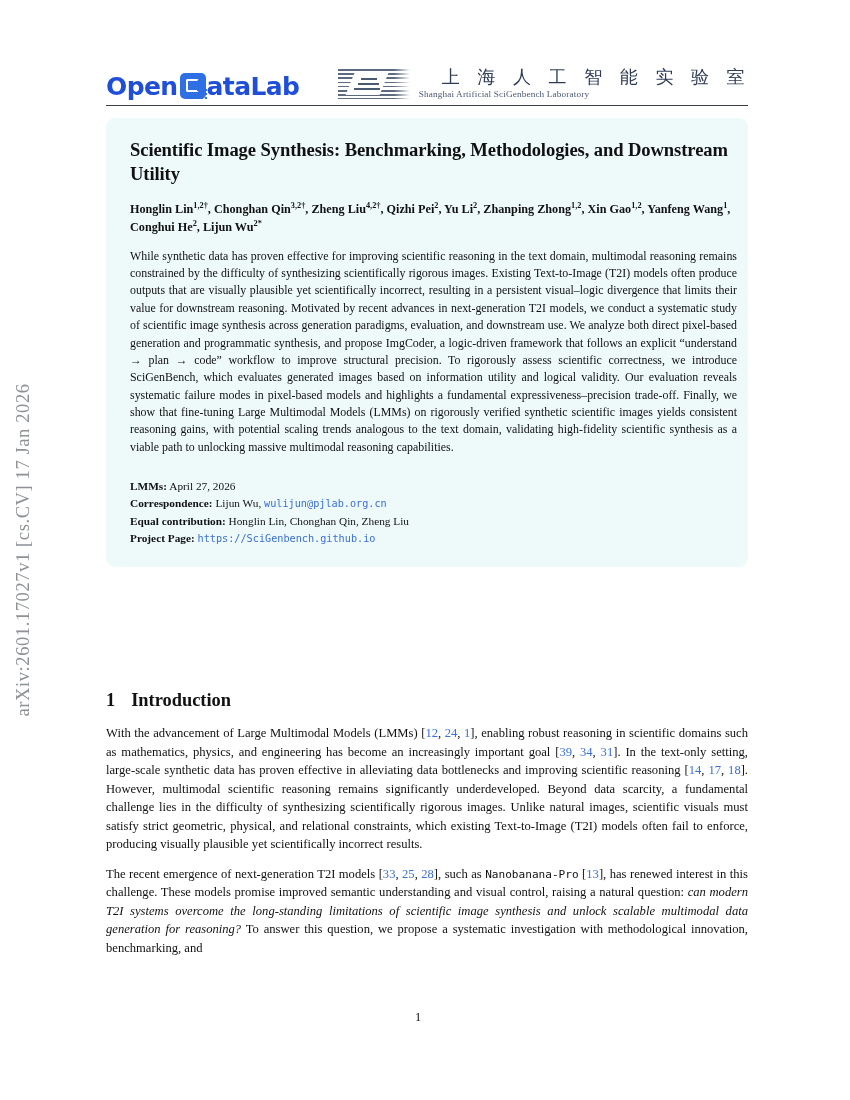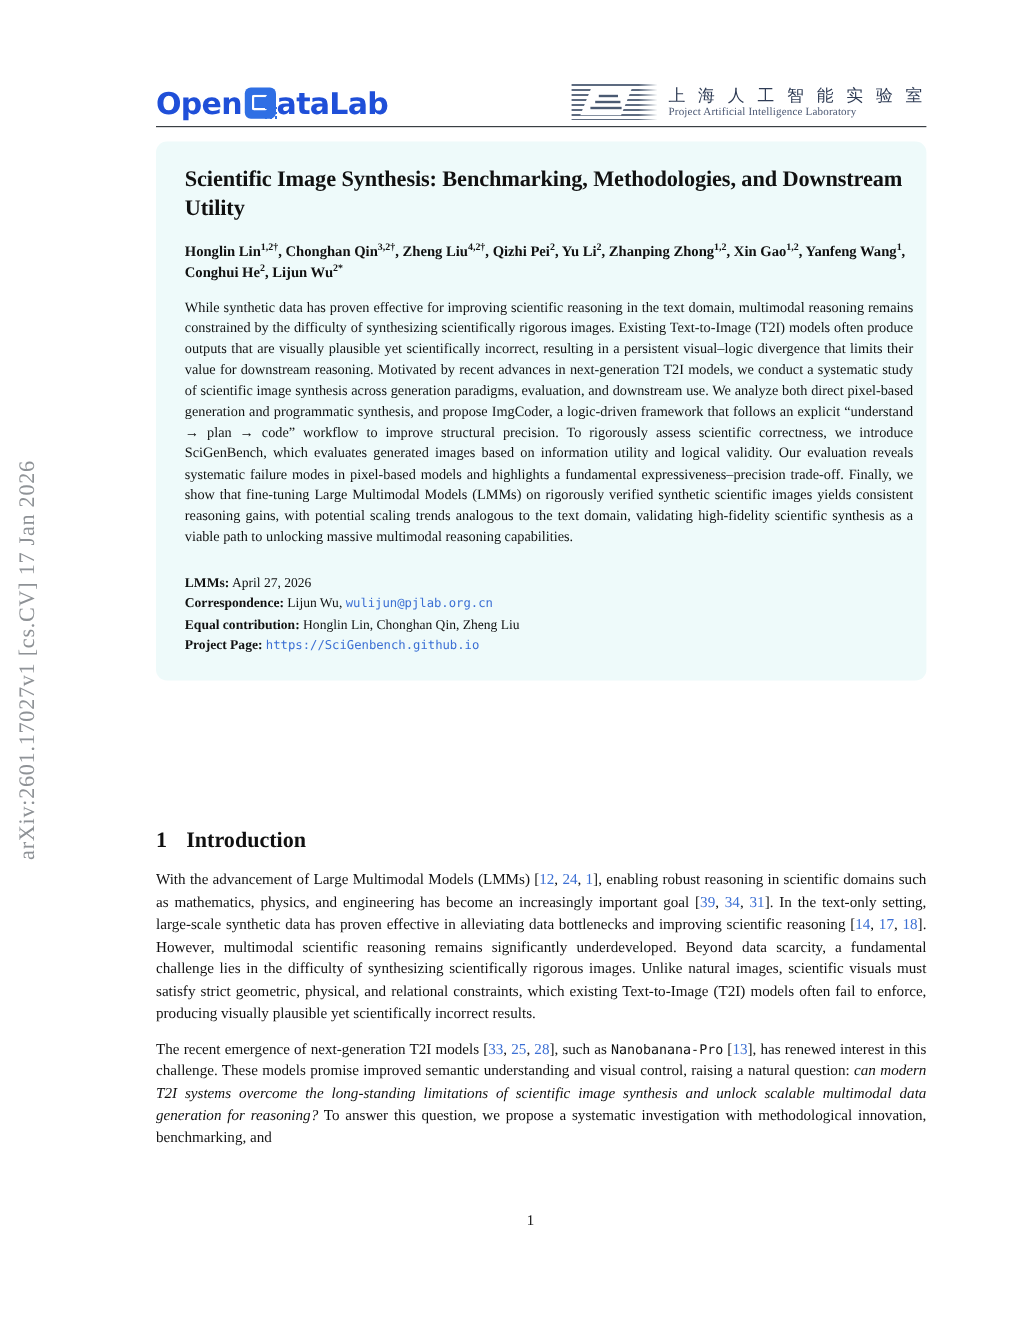"Open" #page { left: 112px -> 88px }
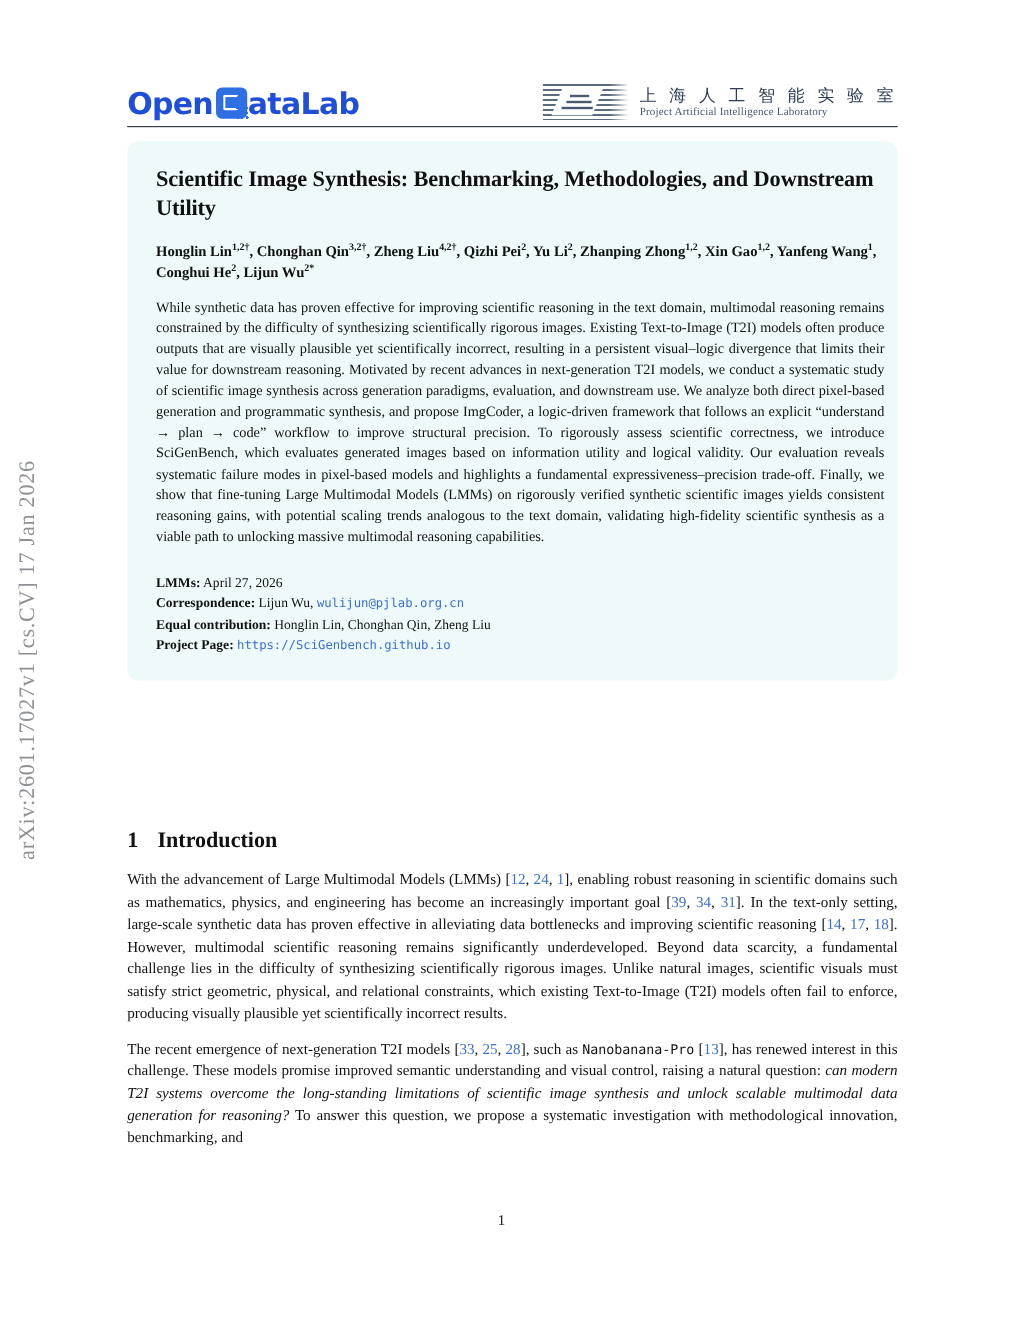"上 海 人 工 智" .shlab-text .cn { font-family: Liberation Sans, sans-serif -> Liberation Mono, monospace; font-size: 14px -> 18px; margin-left: none -> 23px }
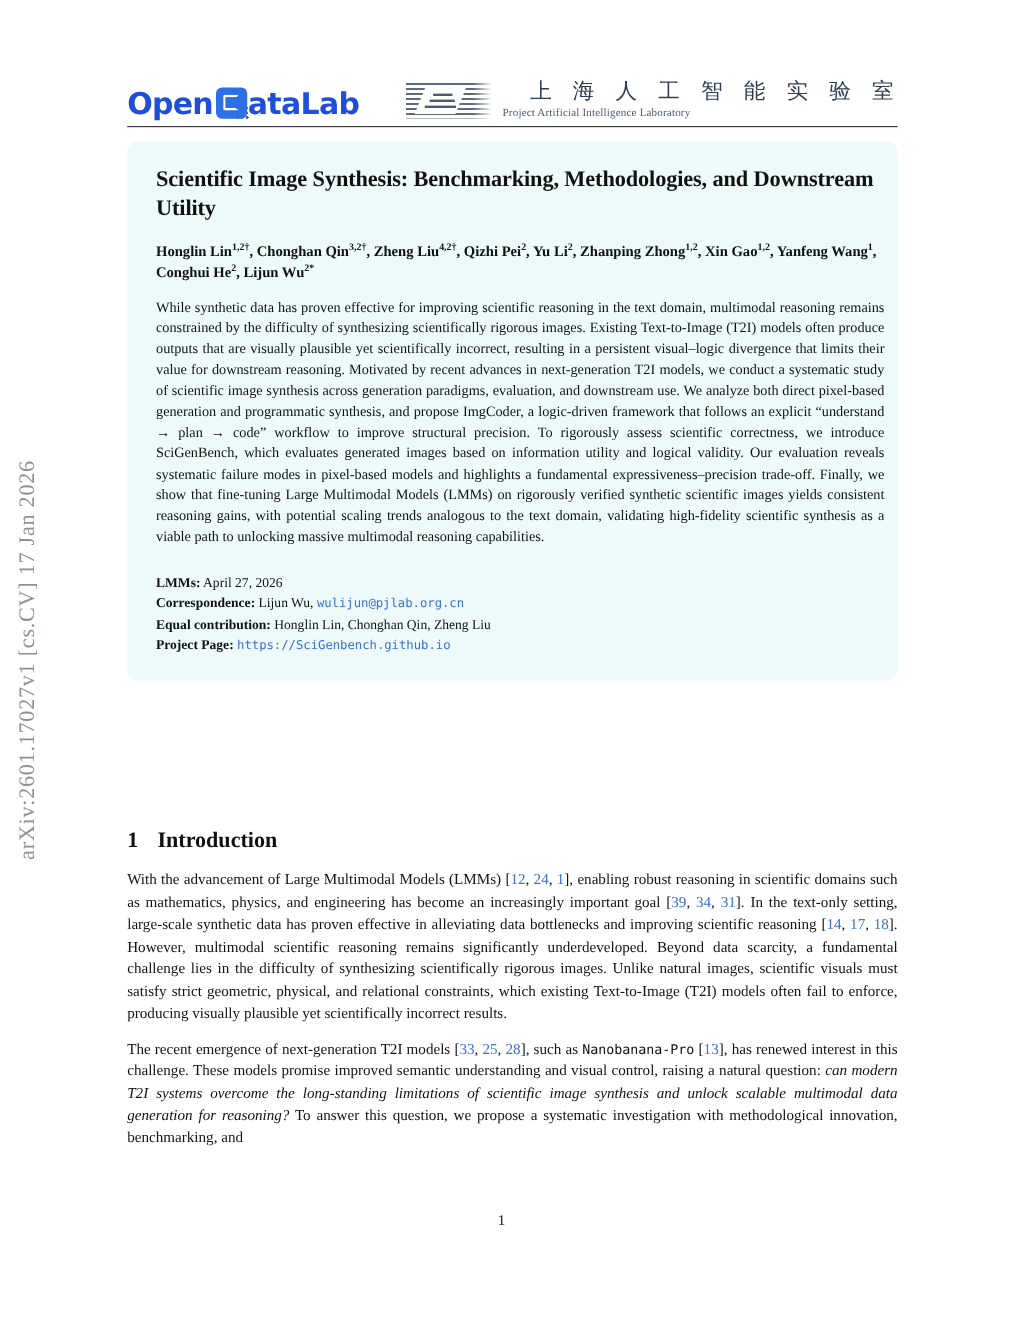"Project Artificial Intelligence" div.en { text: Project Artificial Intelligence -> Shanghai Artificial SciGenbench }
